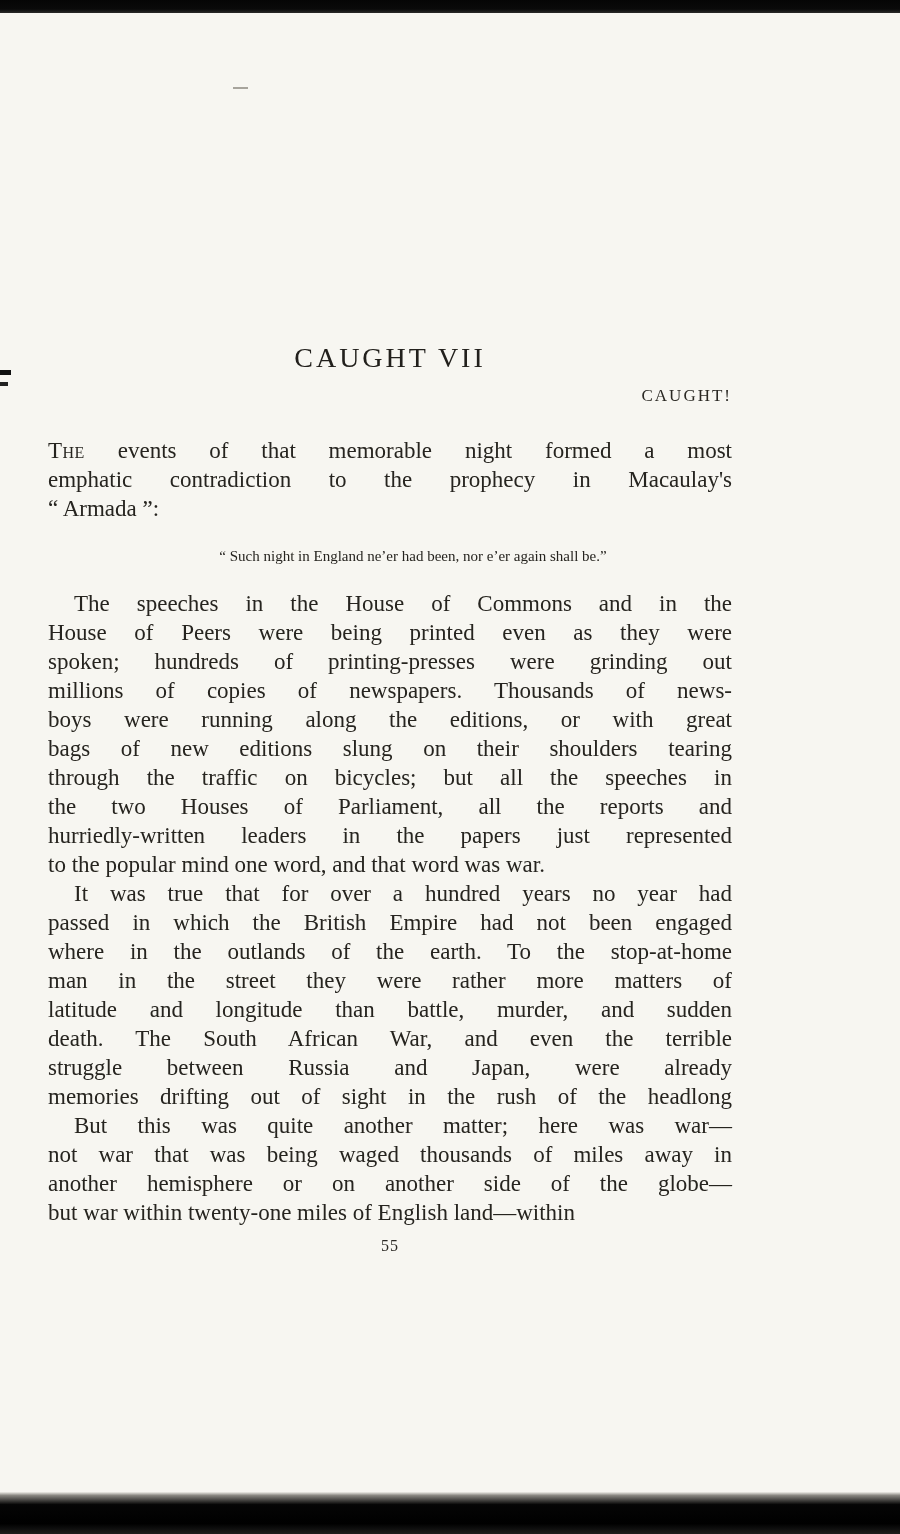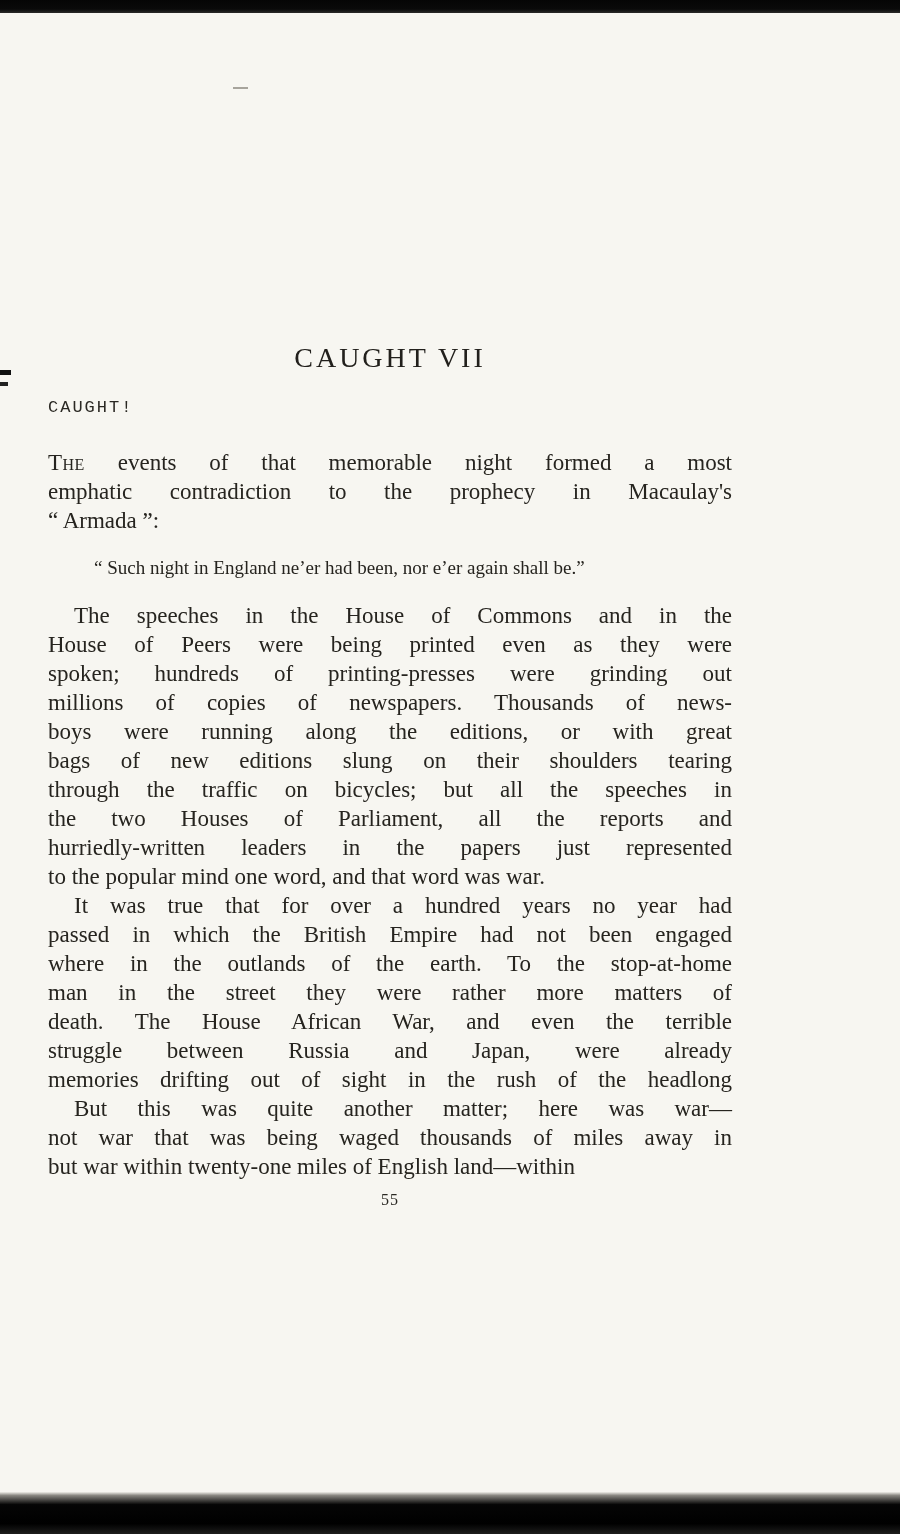"CAUGHT!" .chapter-sub { font-family: Liberation Mono, monospace -> none; margin-top: 24px -> 12px; text-align: left -> right }
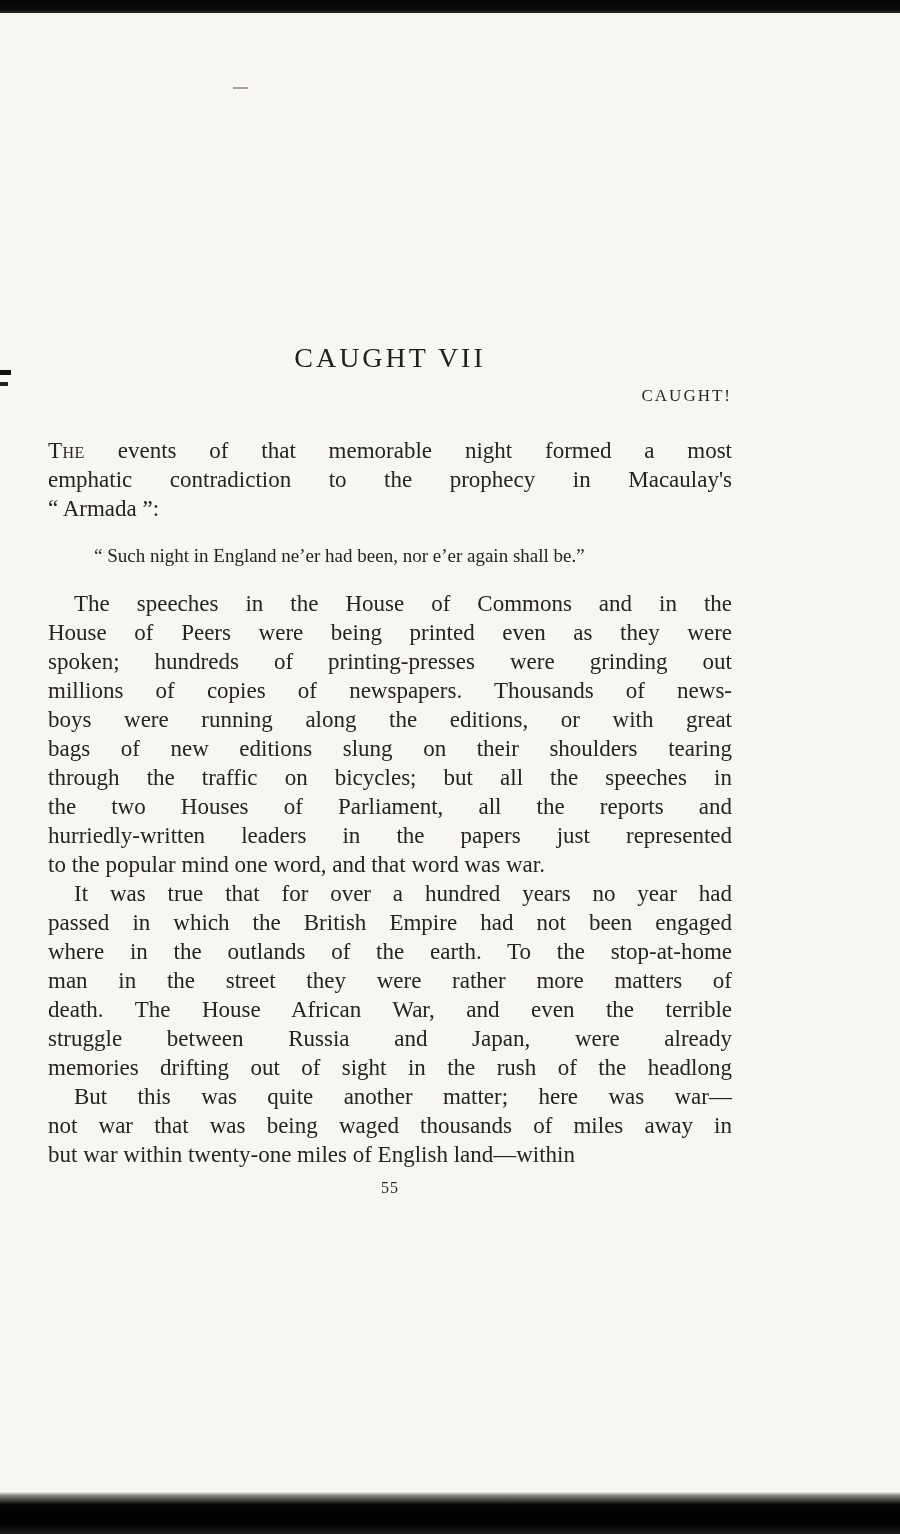"“ Such night in England" .block.quote { font-size: 19px -> 15px; text-align: none -> center }
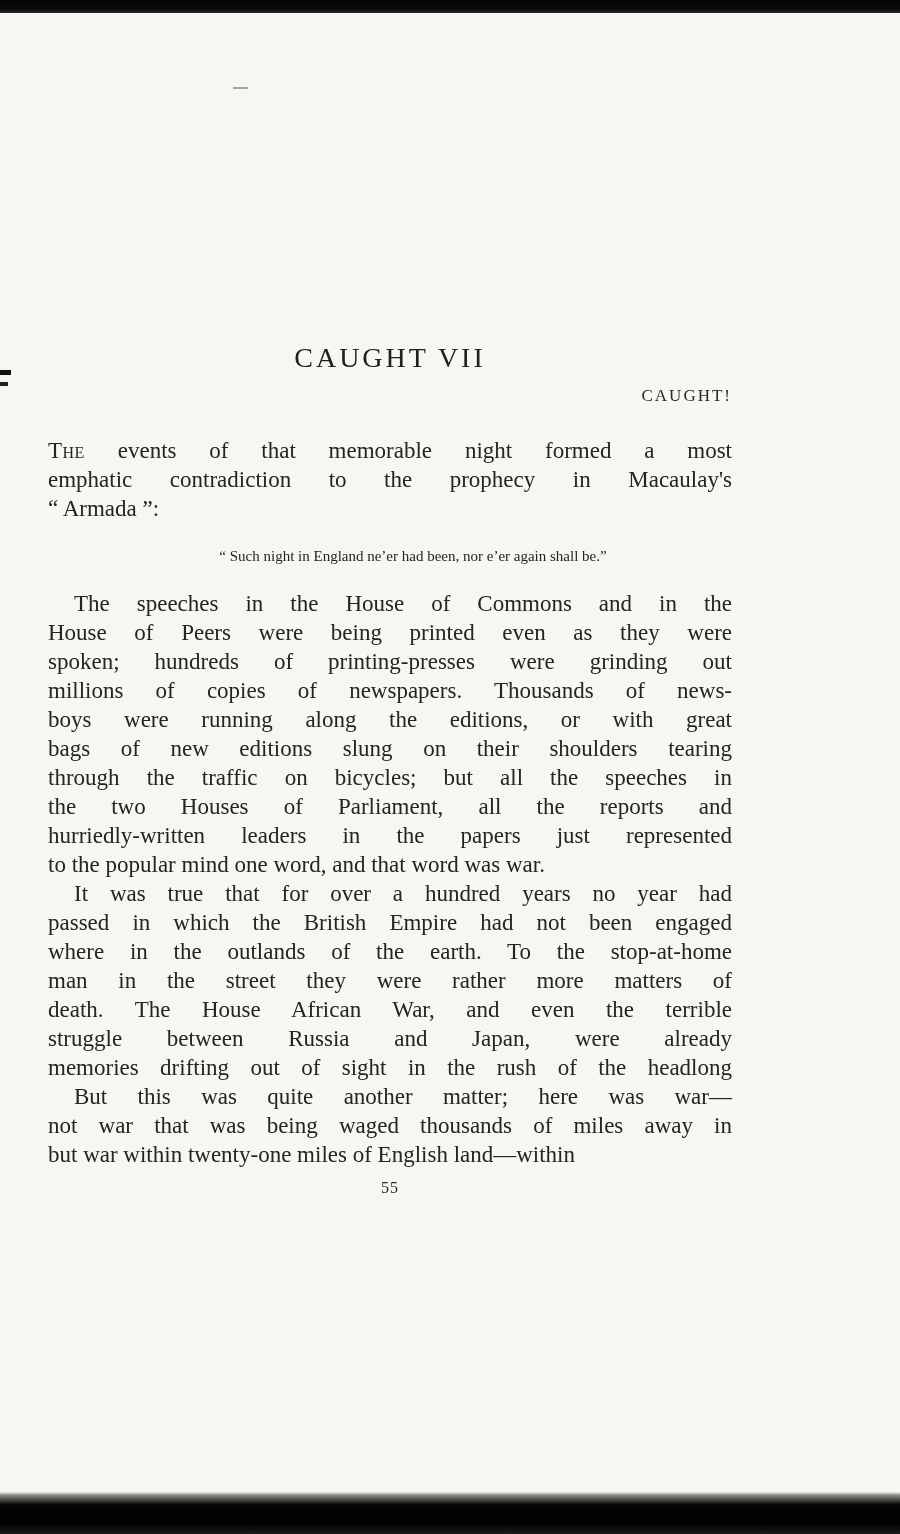"latitude and longitude than battle," div.line { html: none -> <div>latitude and longitude than battle, murder, and sudden</div> }
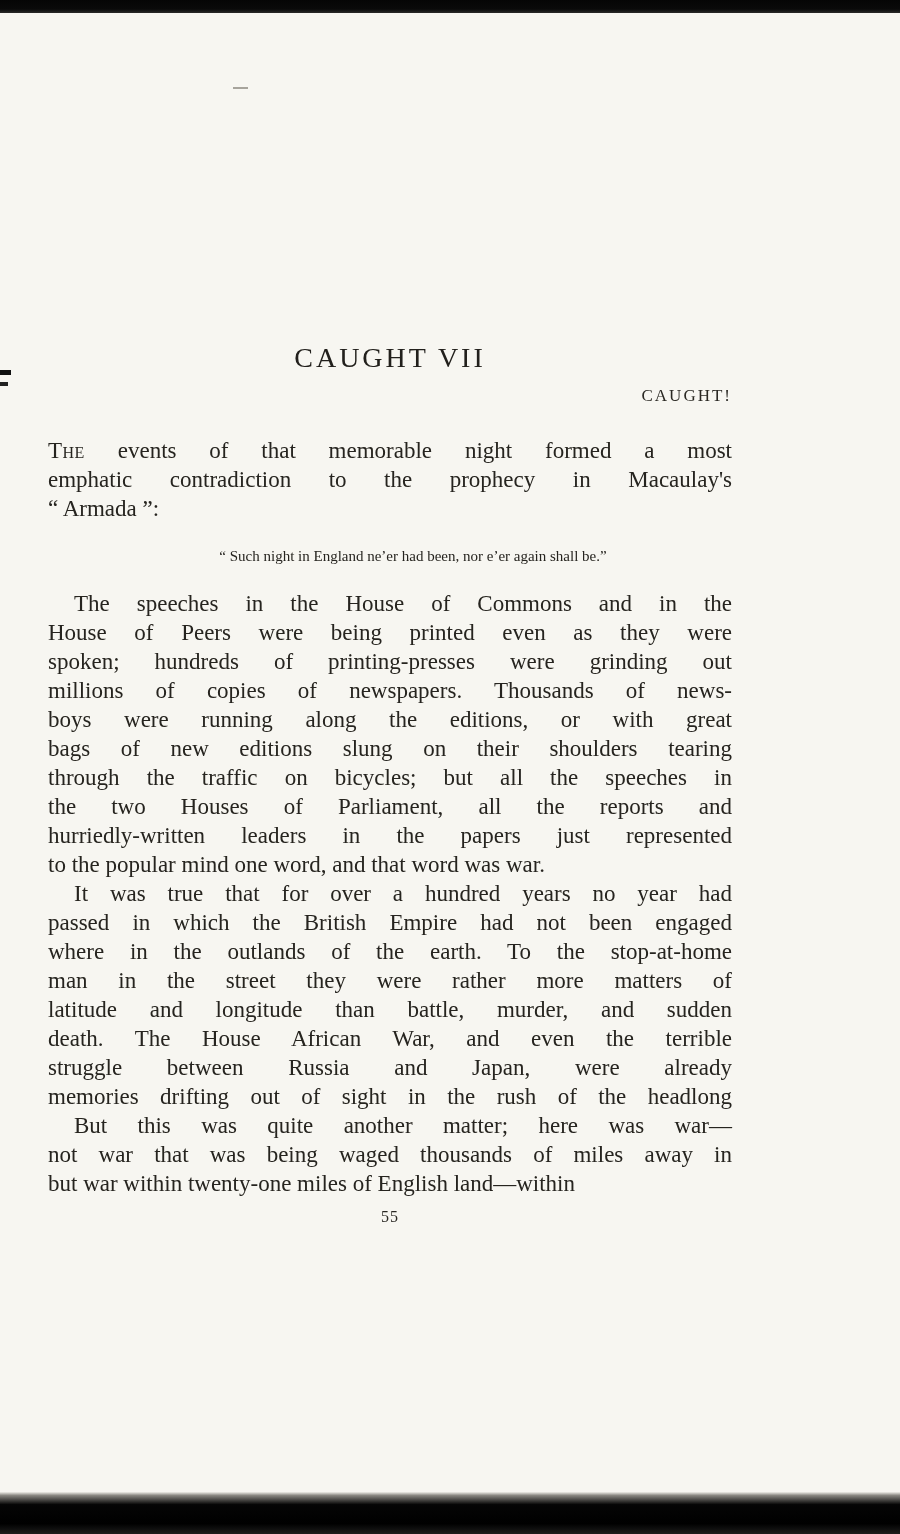"death. The House African War," div.line { text: House -> South }
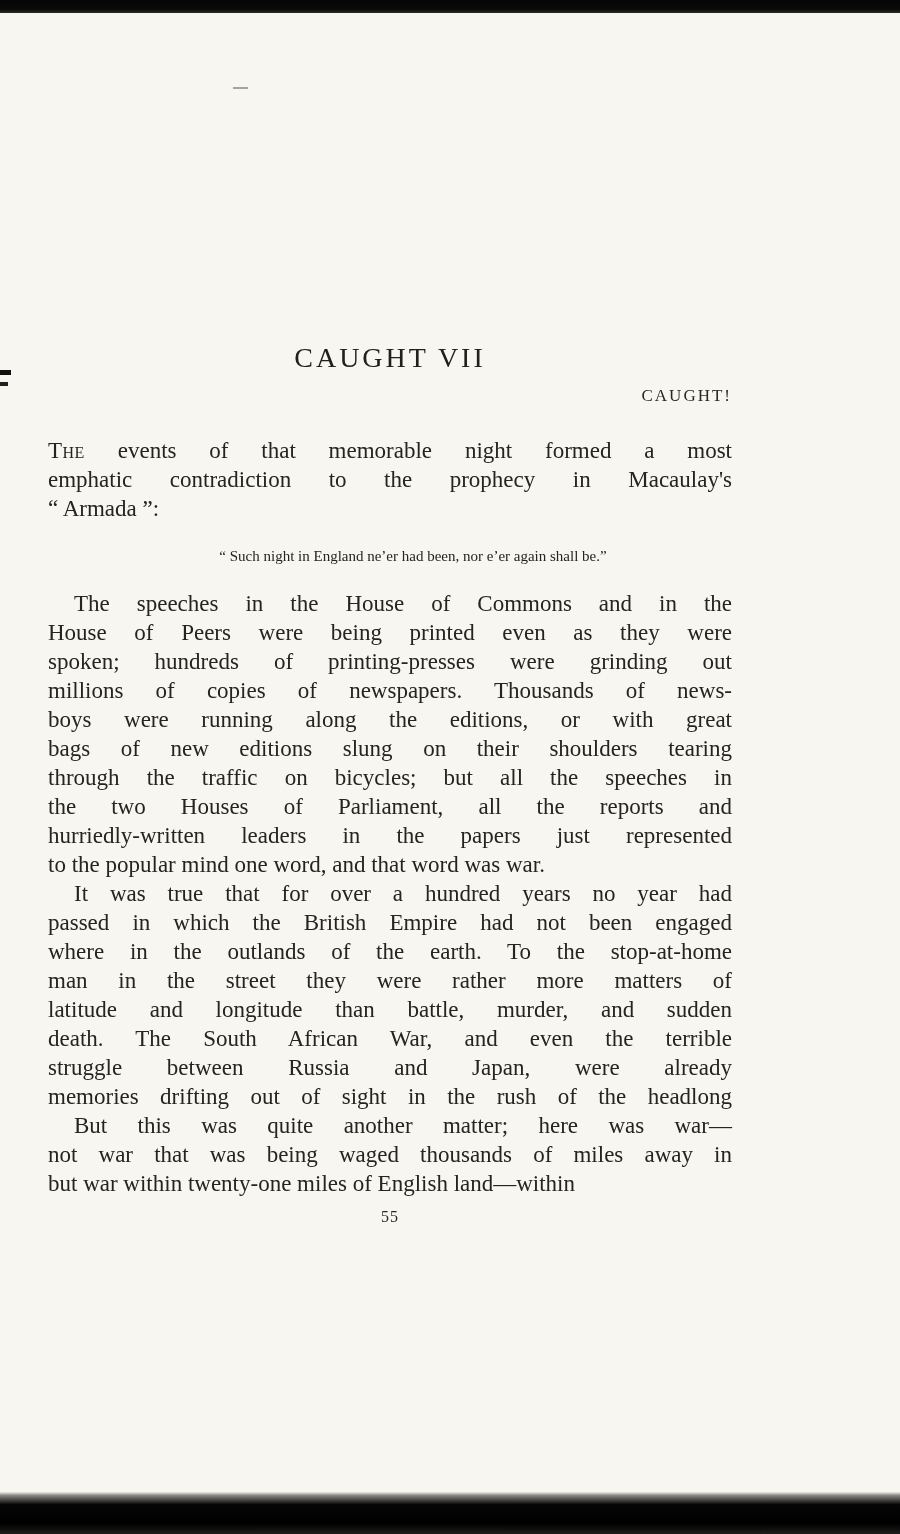"another hemisphere or on another" div.line { html: none -> <div>another hemisphere or on another side of the globe—</div> }
